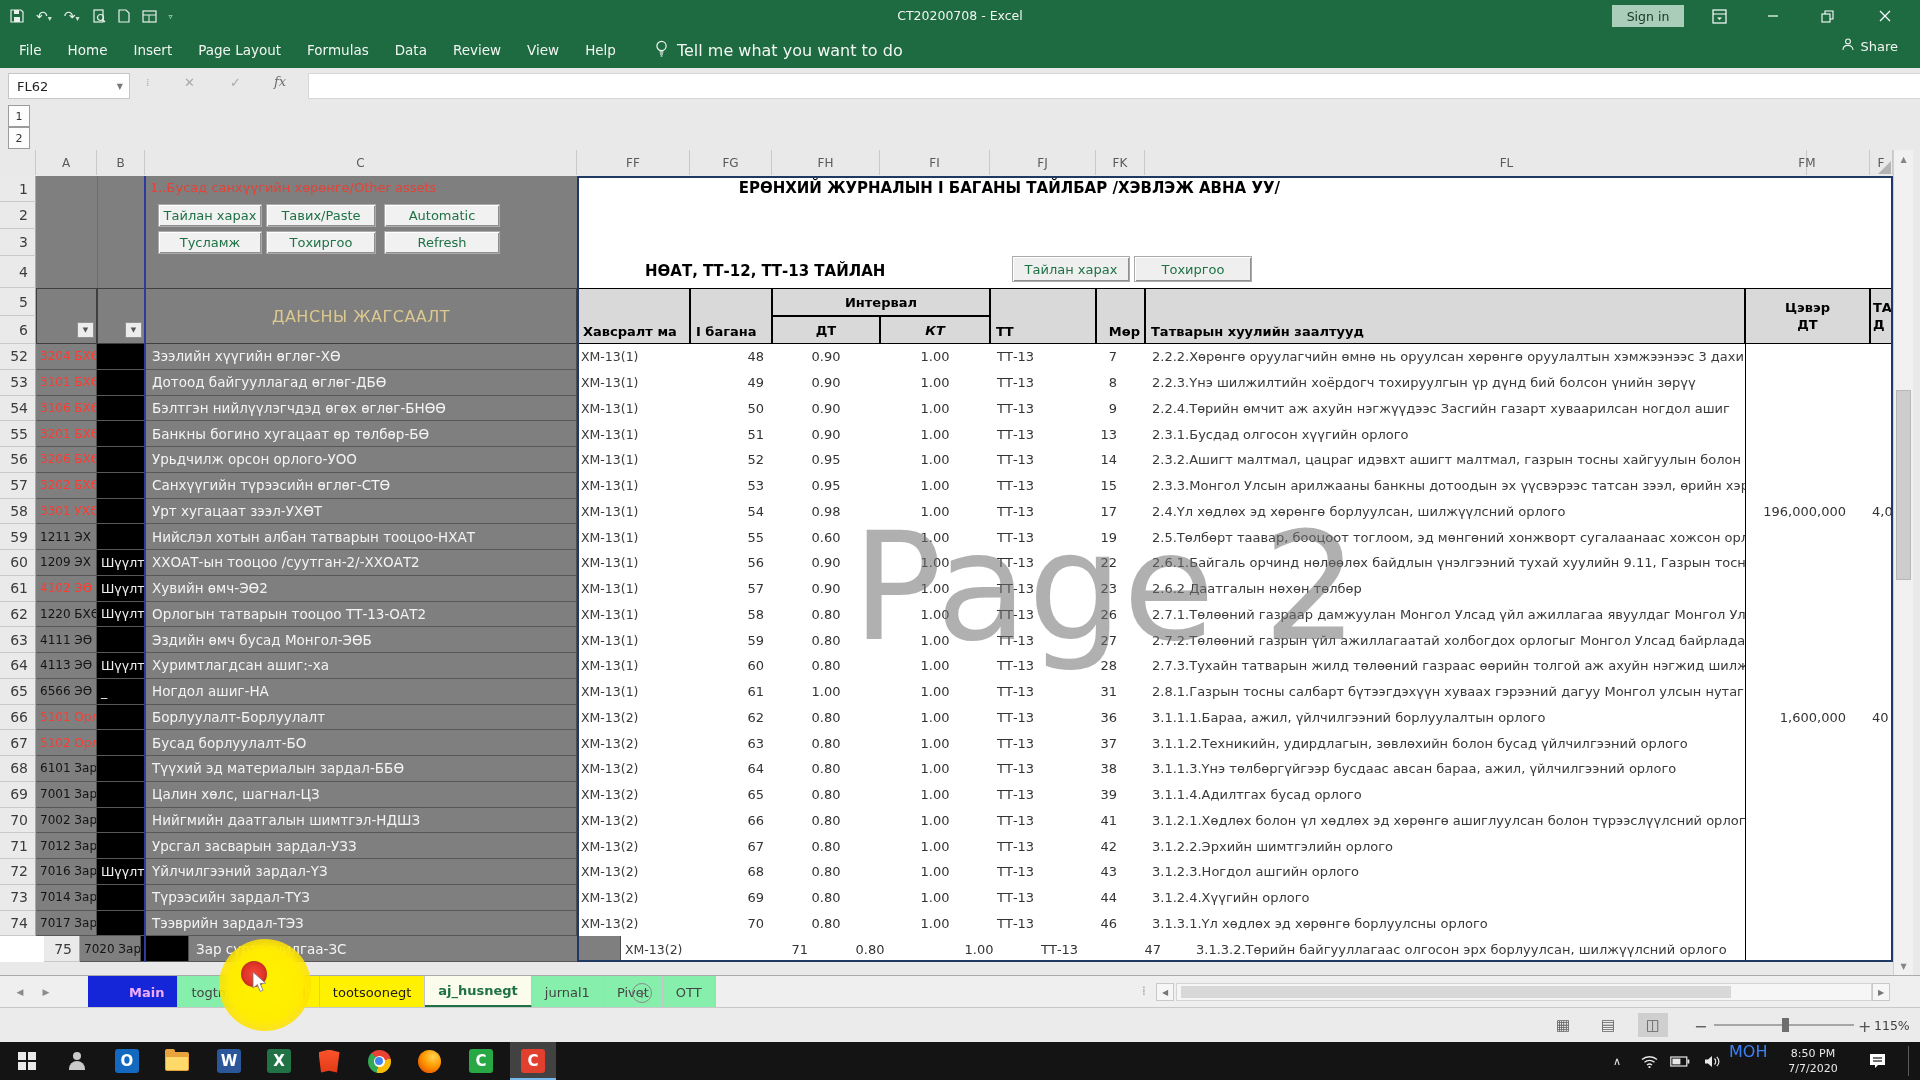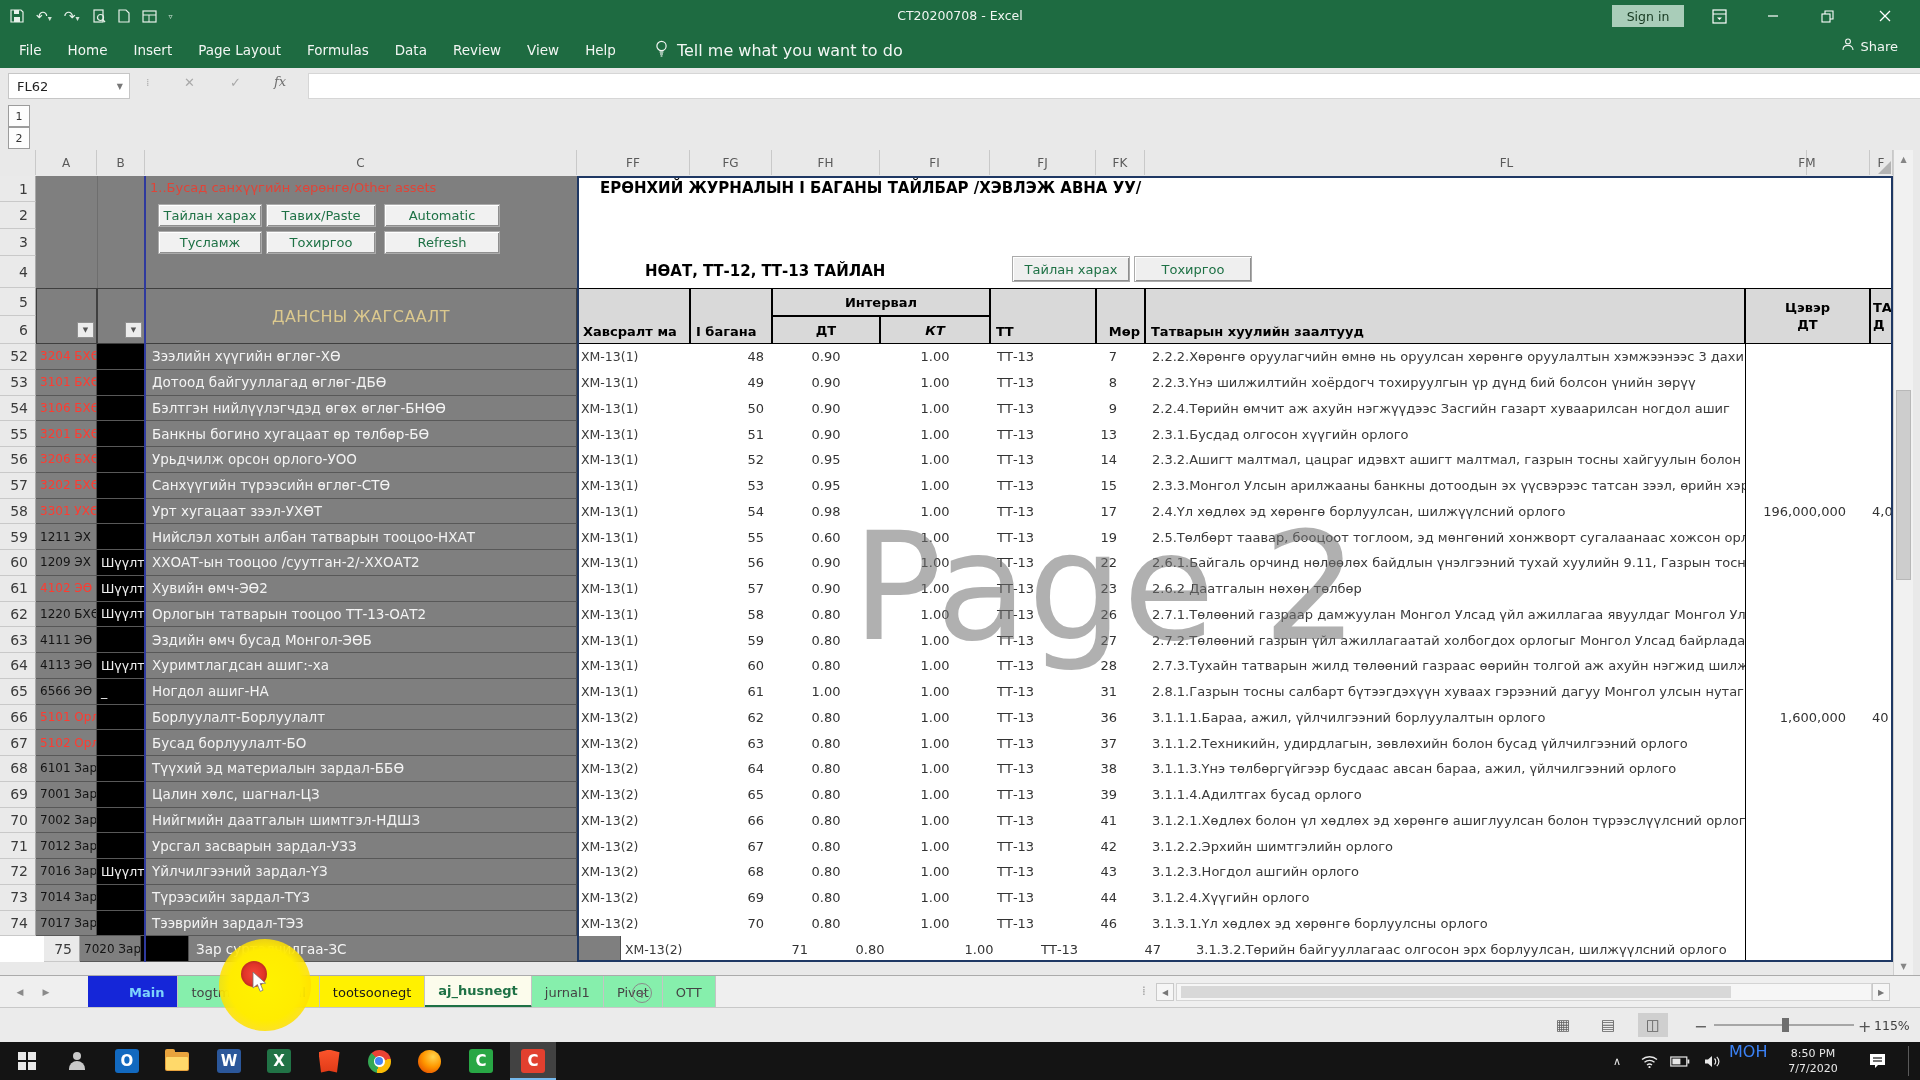"ЕРӨНХИЙ ЖУРНАЛЫН I БАГАНЫ ТАЙЛБАР" .report-title { text-align: left -> right }
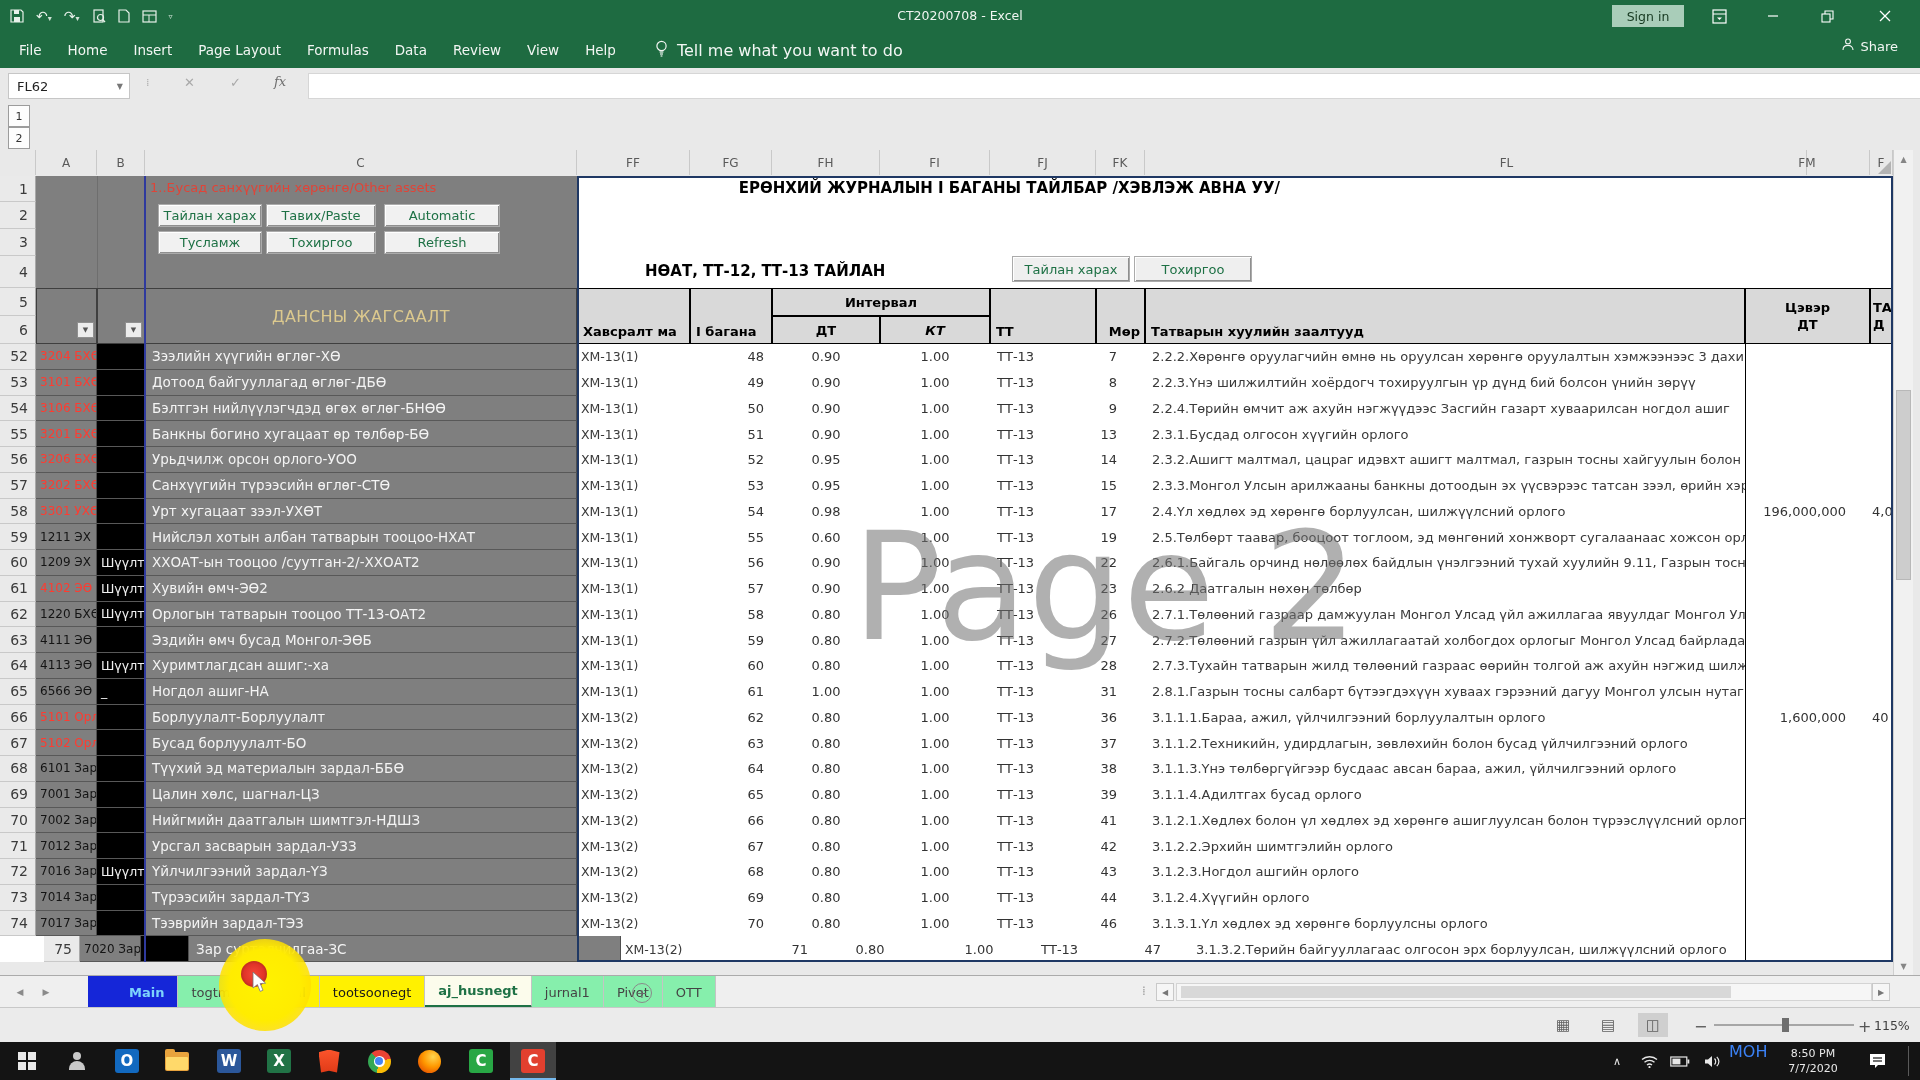"Main" .sheettab.blue { color: #7dd3fc -> #f0abfc }
